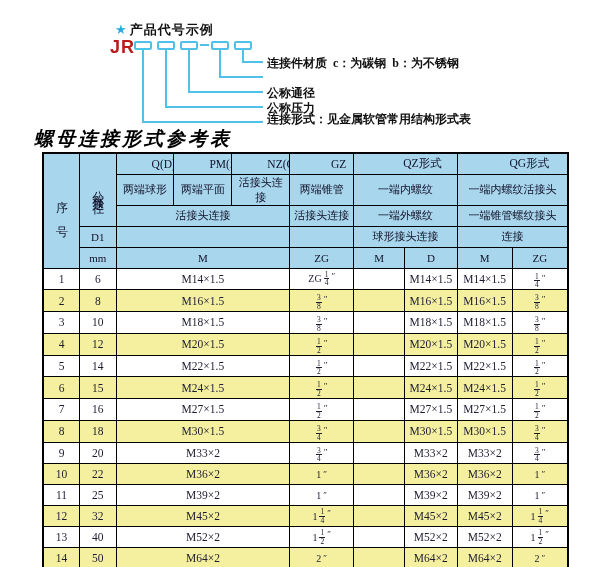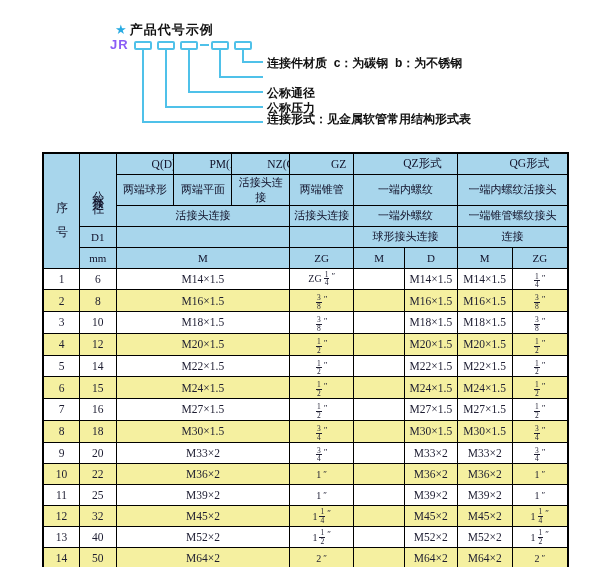"JR" .jr-prefix { color: #8b5cf6 -> #b91c1c; font-size: 13px -> 18px }
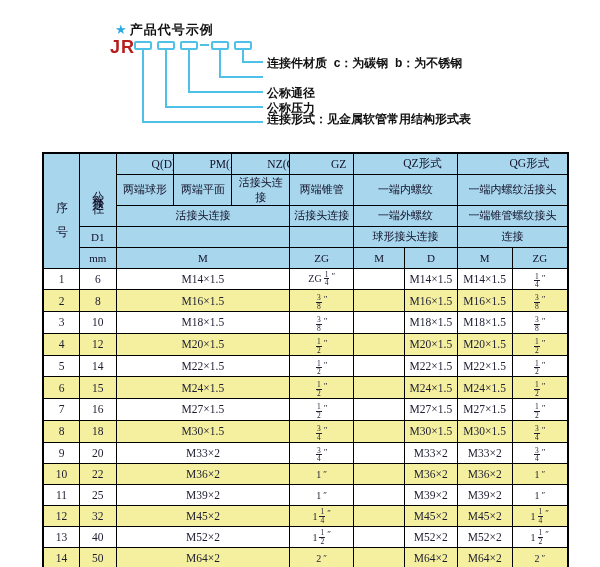"连接件材质 c：为碳钢 b：为不锈钢" .diagram-label { font-family: none -> Liberation Serif, serif }
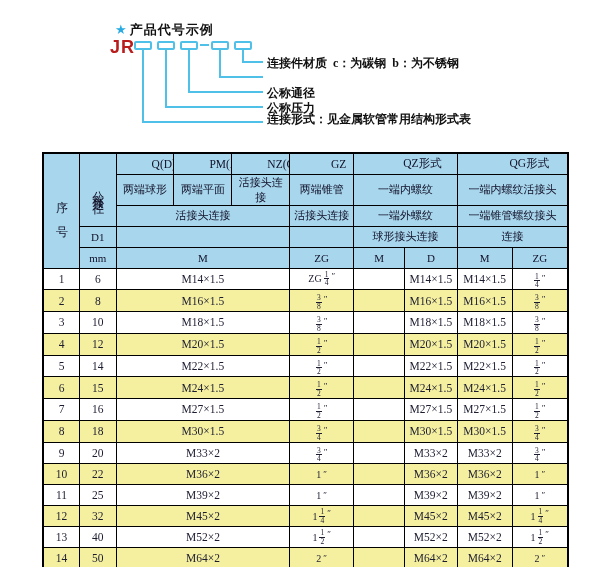"螺母连接形式参考表" div.table-title { html: none -> <div>螺母连接形式参考表</div> }
